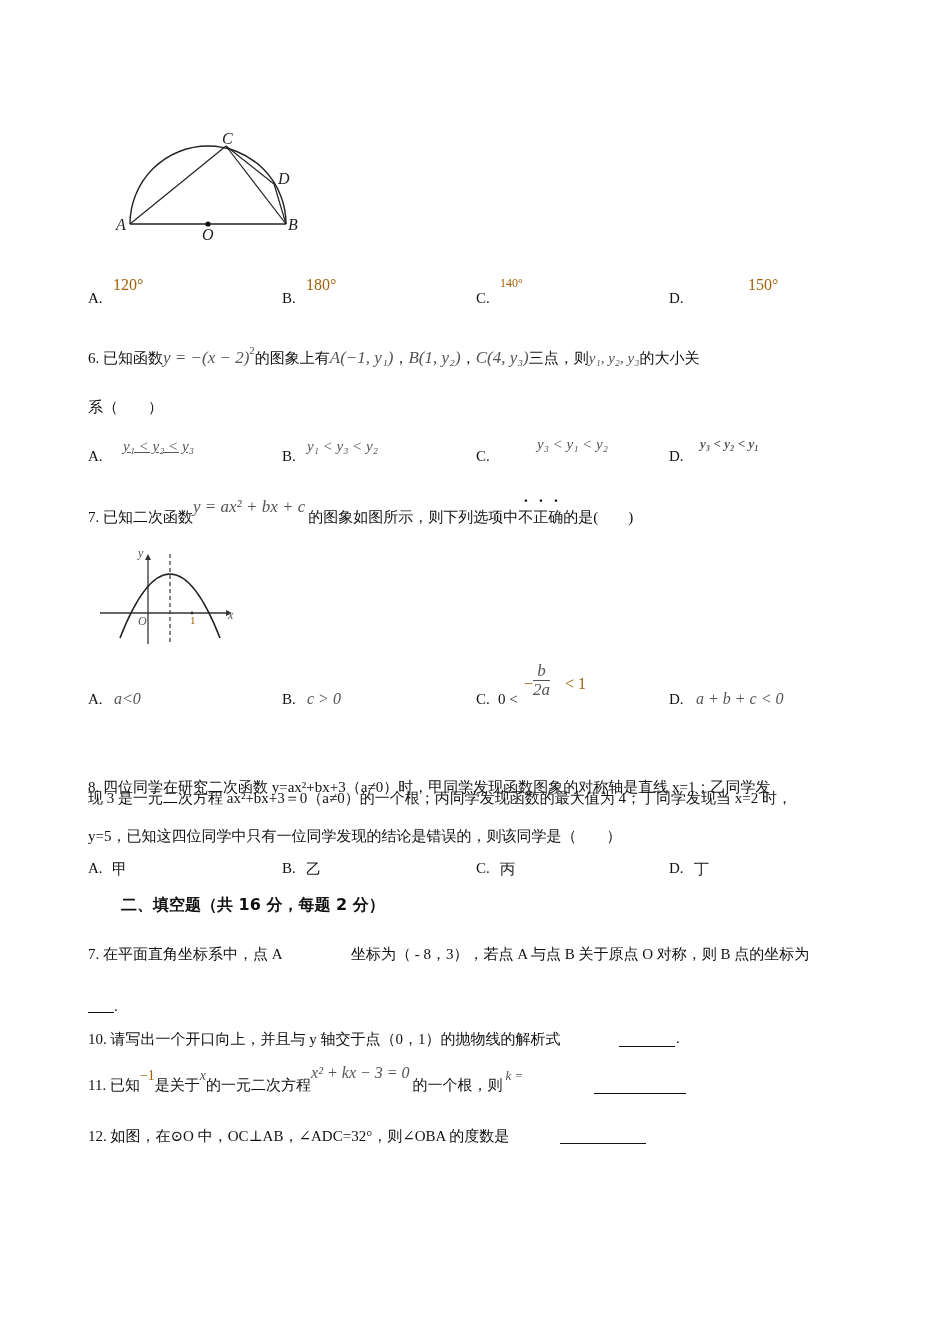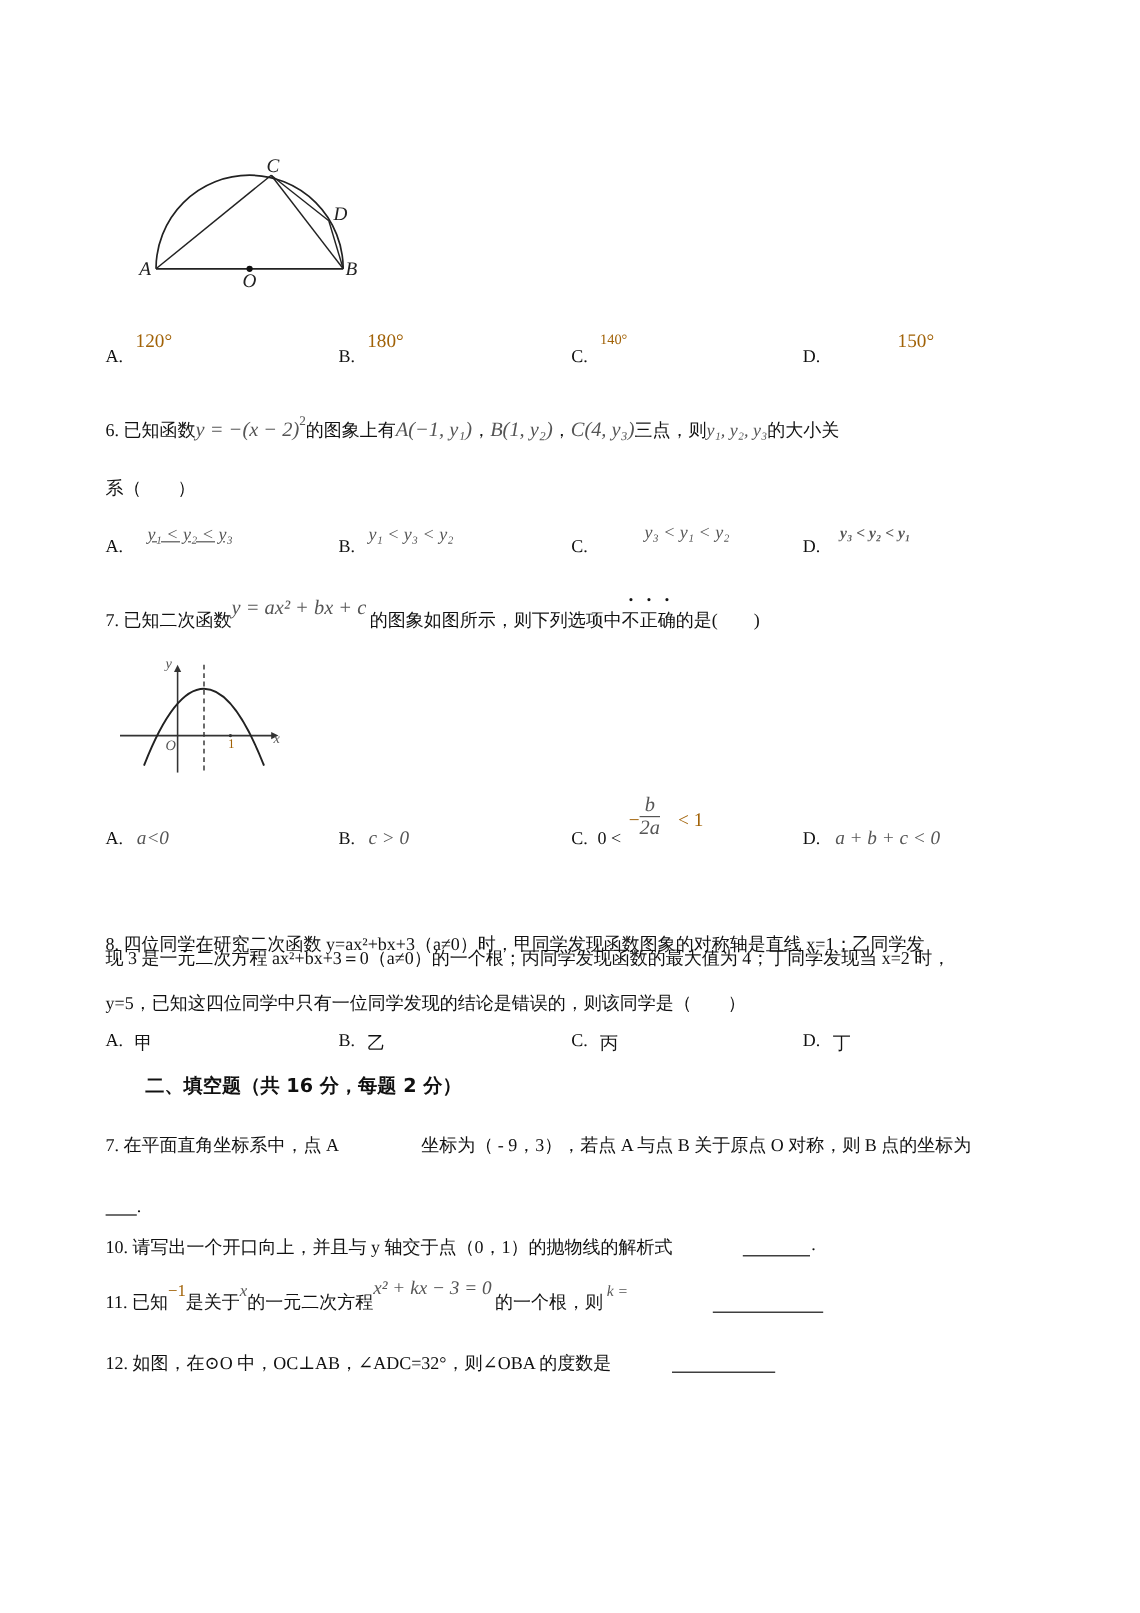"坐标为（ - 9，3），若点 A 与点" span.abs { text: 9 -> 8 }
